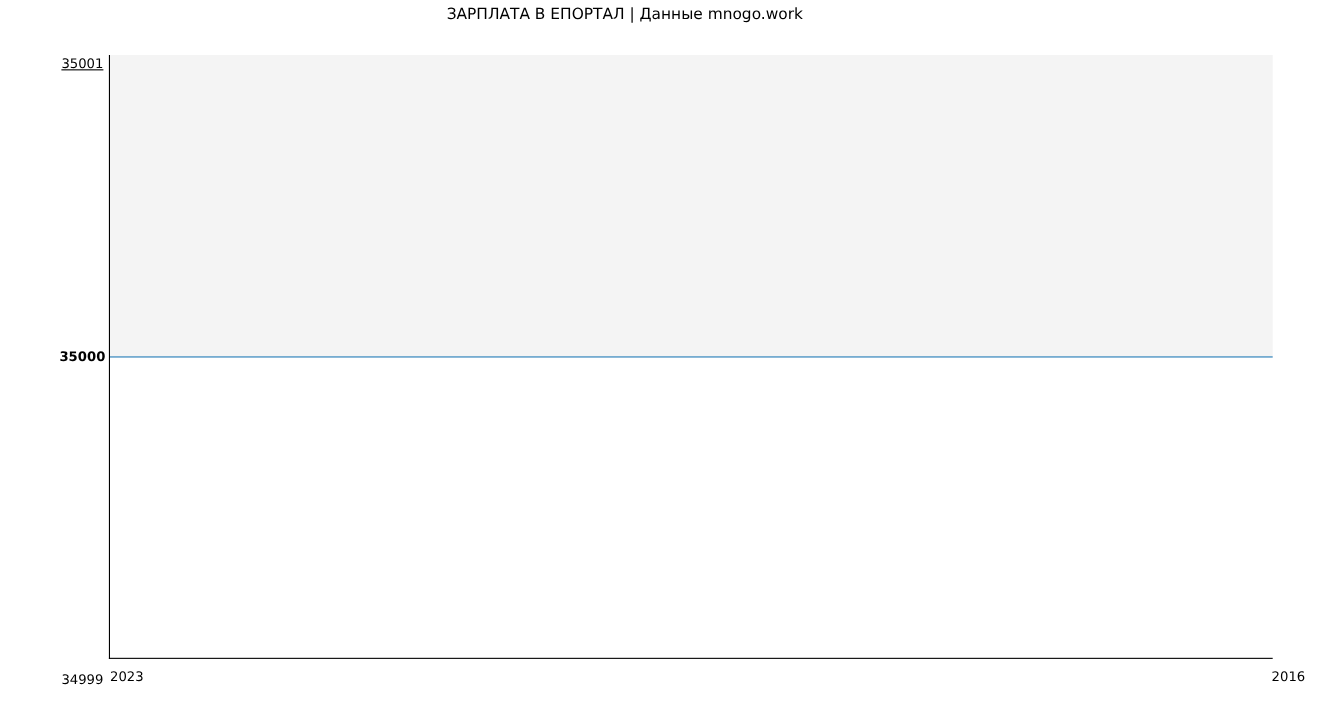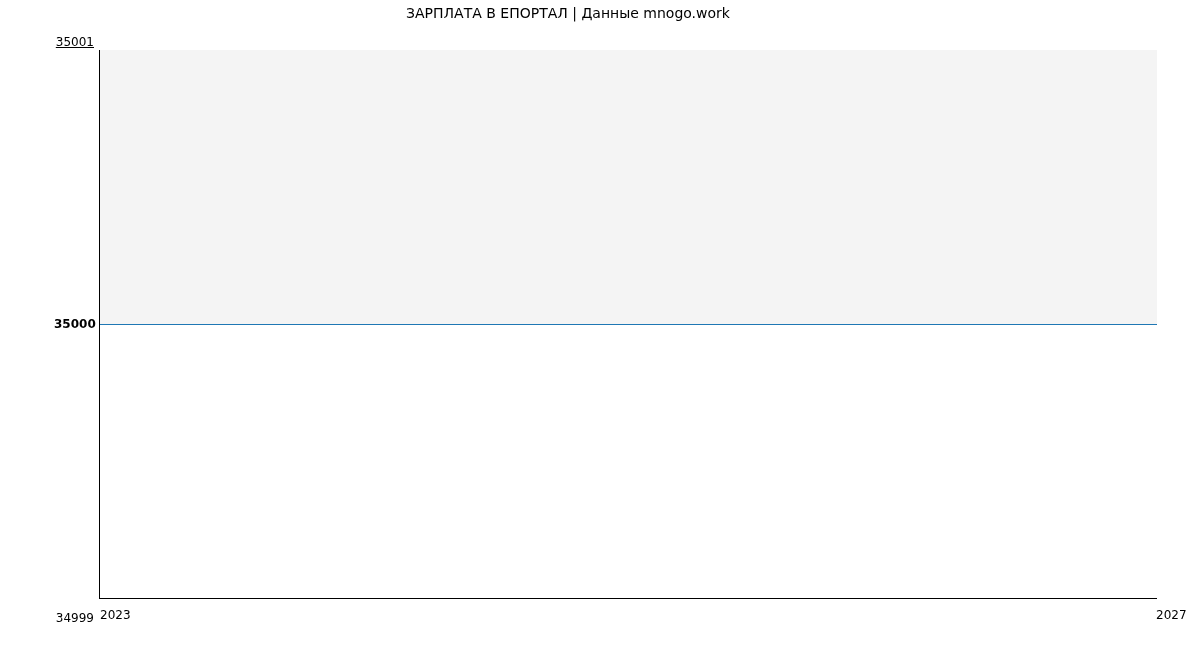"35001" div.ytick { top: 36px -> 52px }
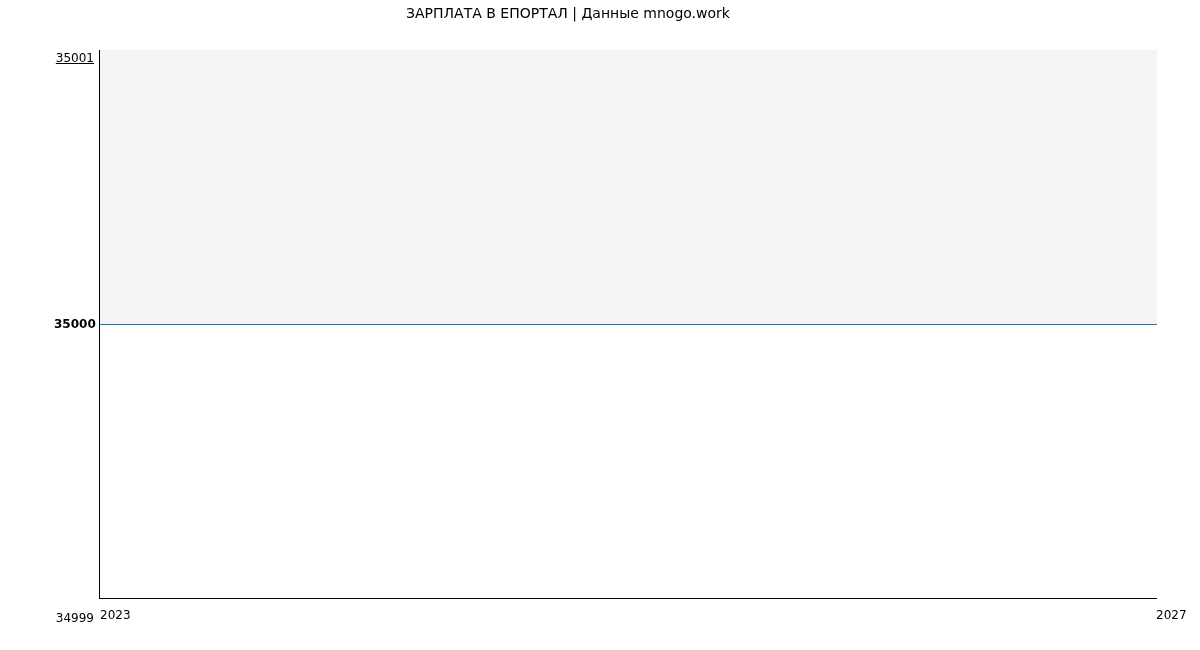"2027" div.xtick { text: 2027 -> 2016 }
